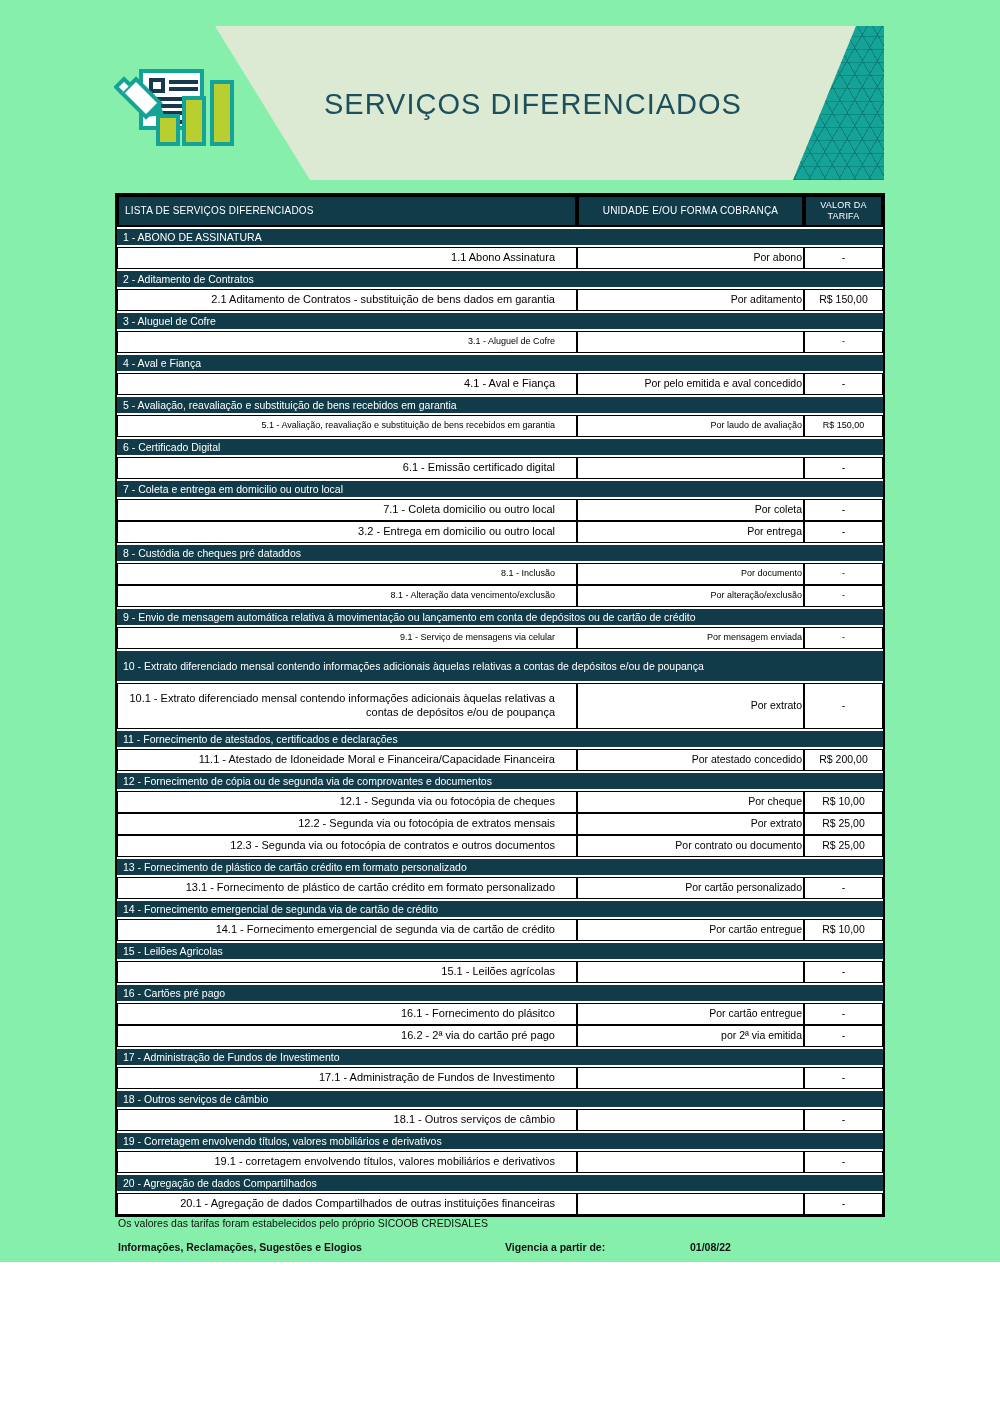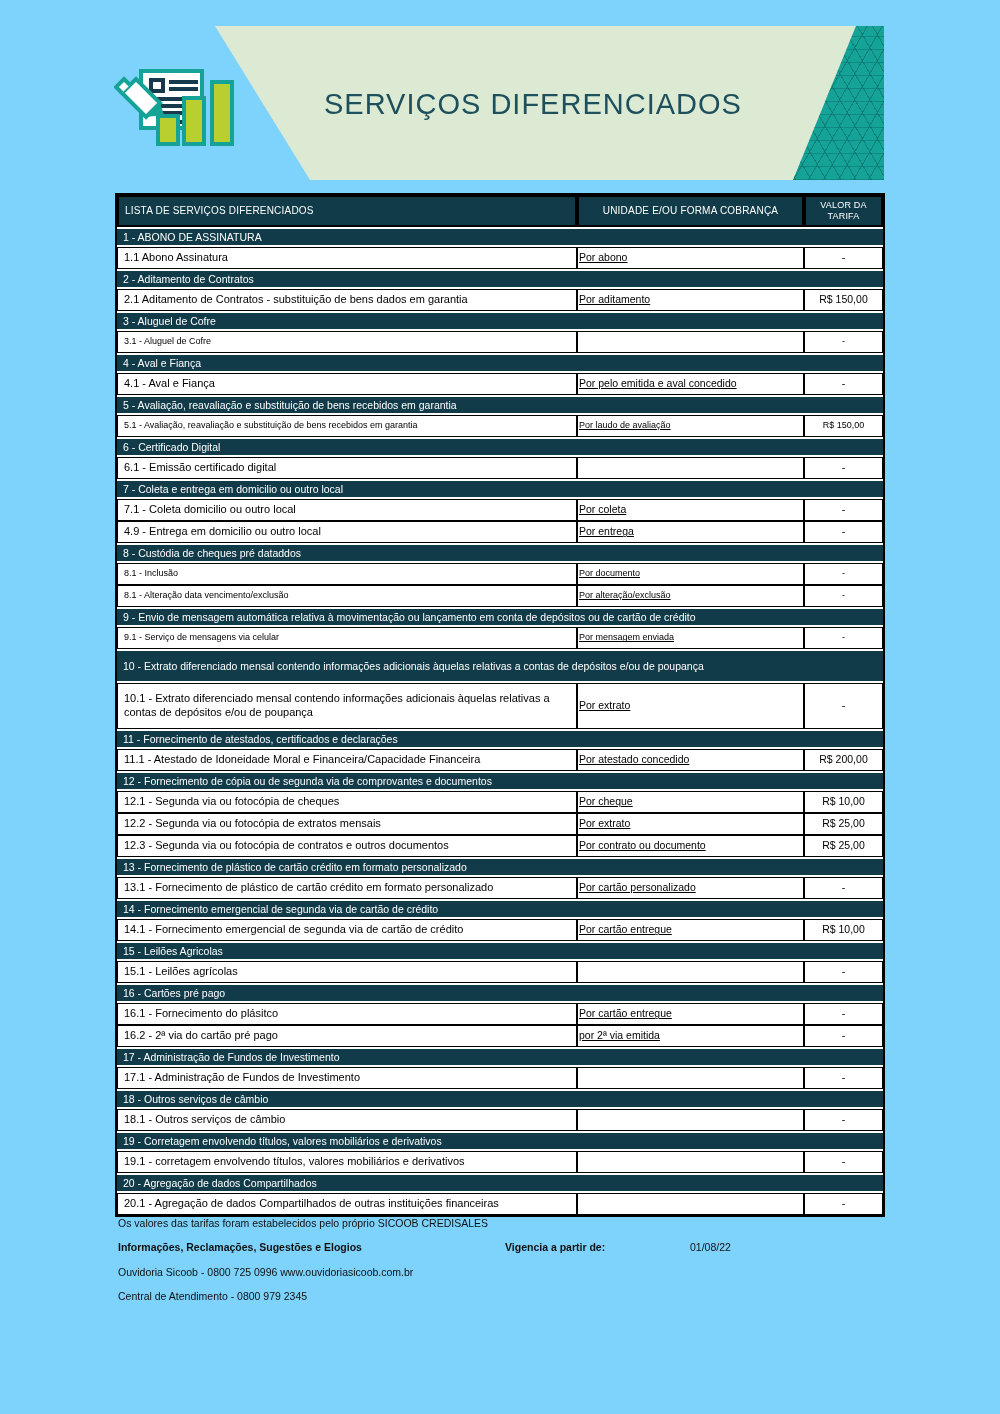"SERVIÇOS DIFERENCIADOS" .page { background: #7dd3fc -> #86efac; height: 1414px -> 1262px }
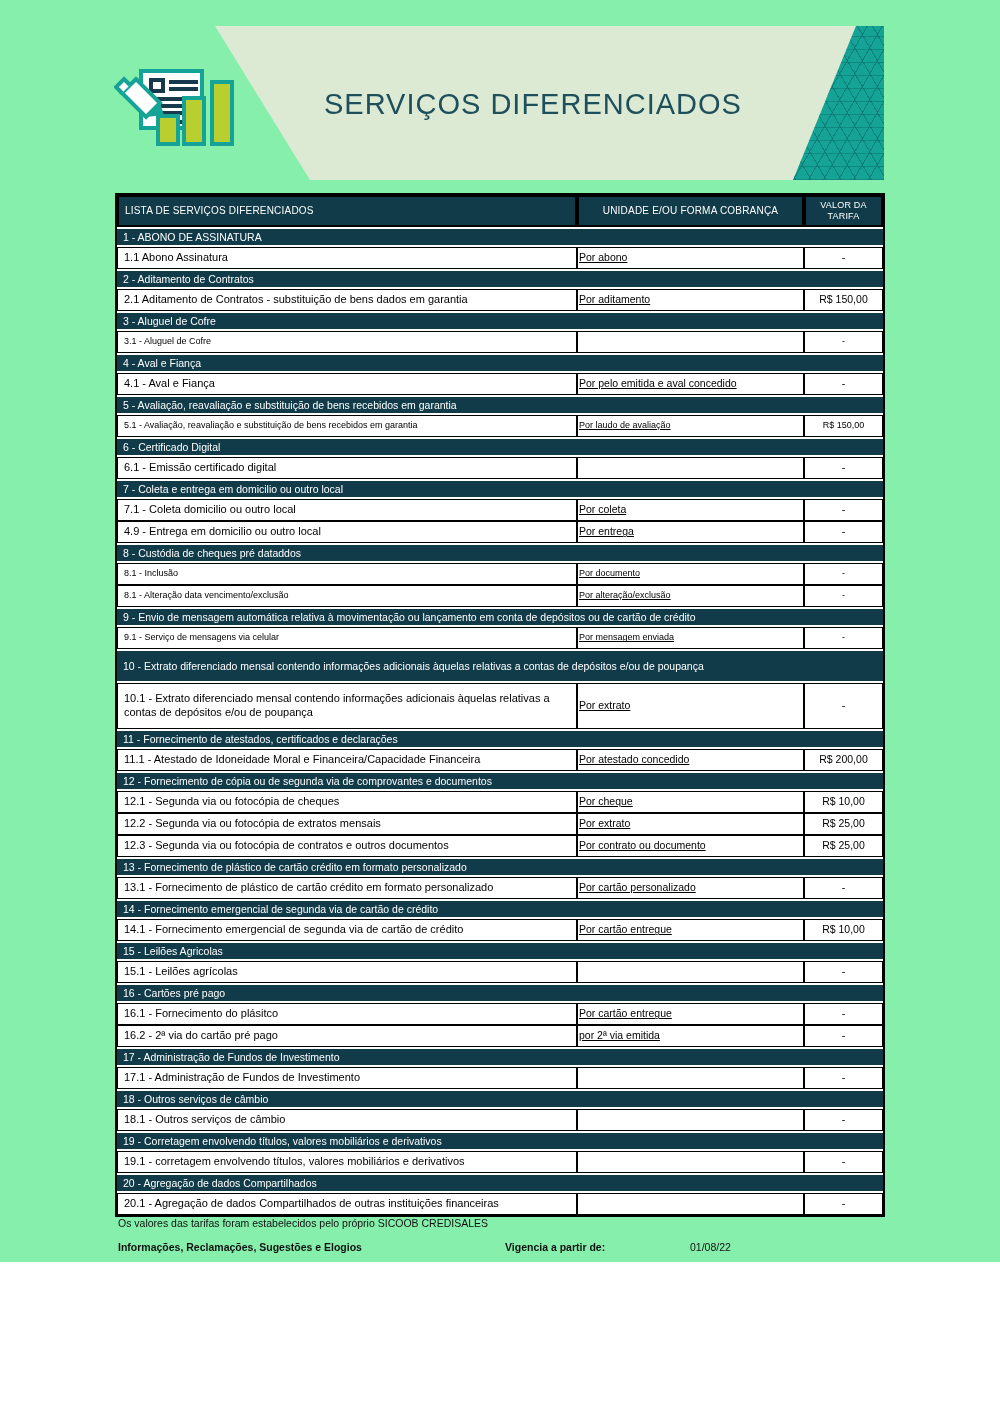"1.1 Abono Assinatura" tr.item td.c1 { padding: 1px 8px 1px 6px -> 1px 21px 1px 6px; text-align: left -> right }
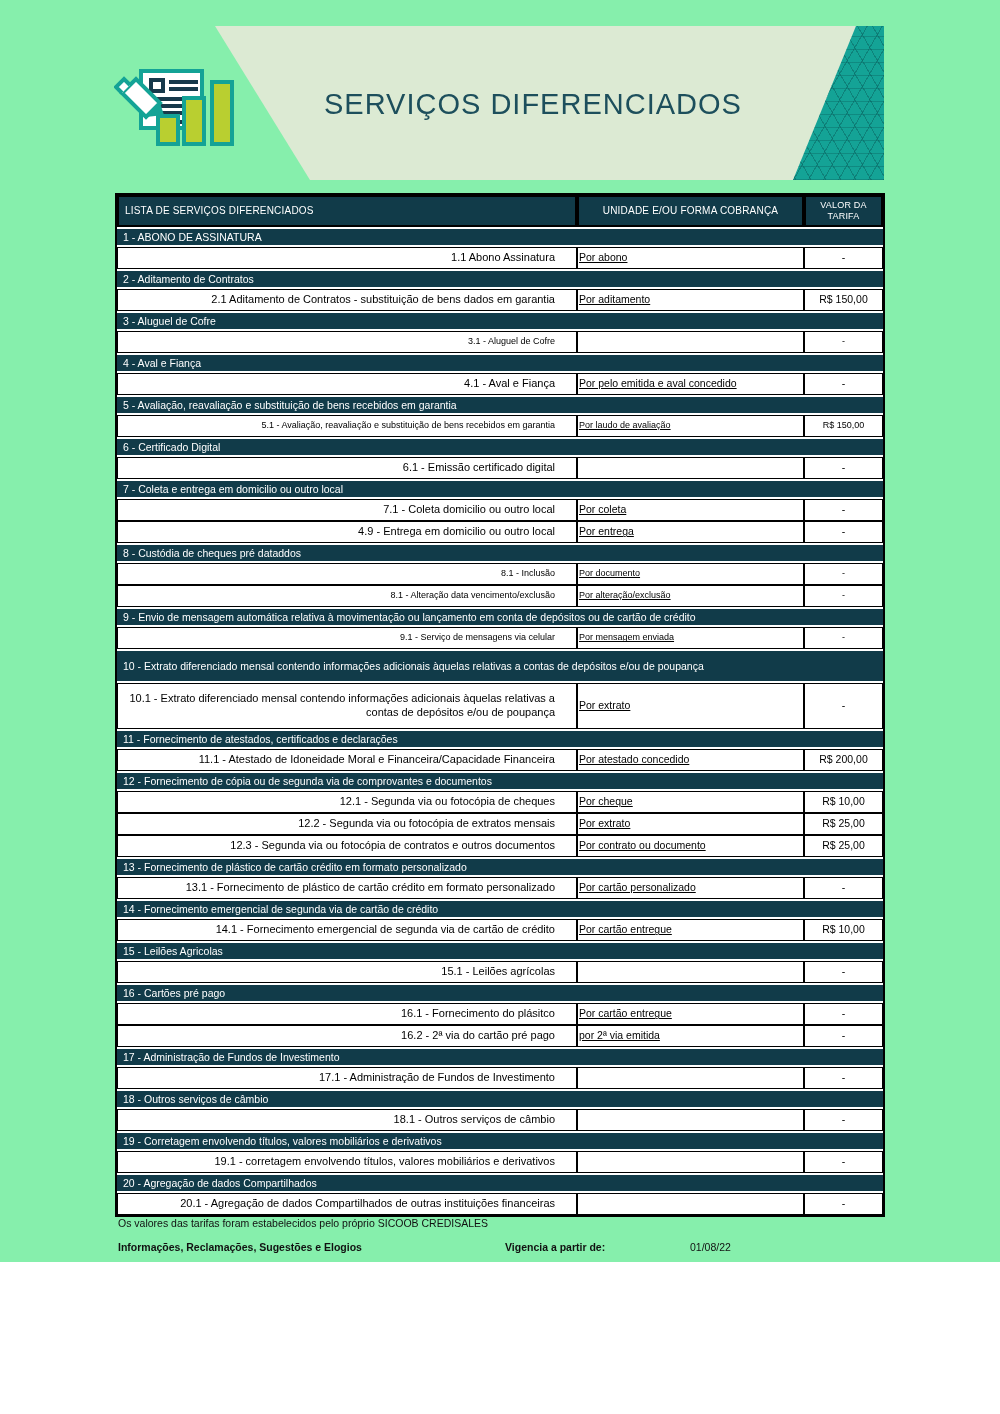"Por abono" tr.item td.c2 { text-align: left -> right; text-decoration: underline -> none }
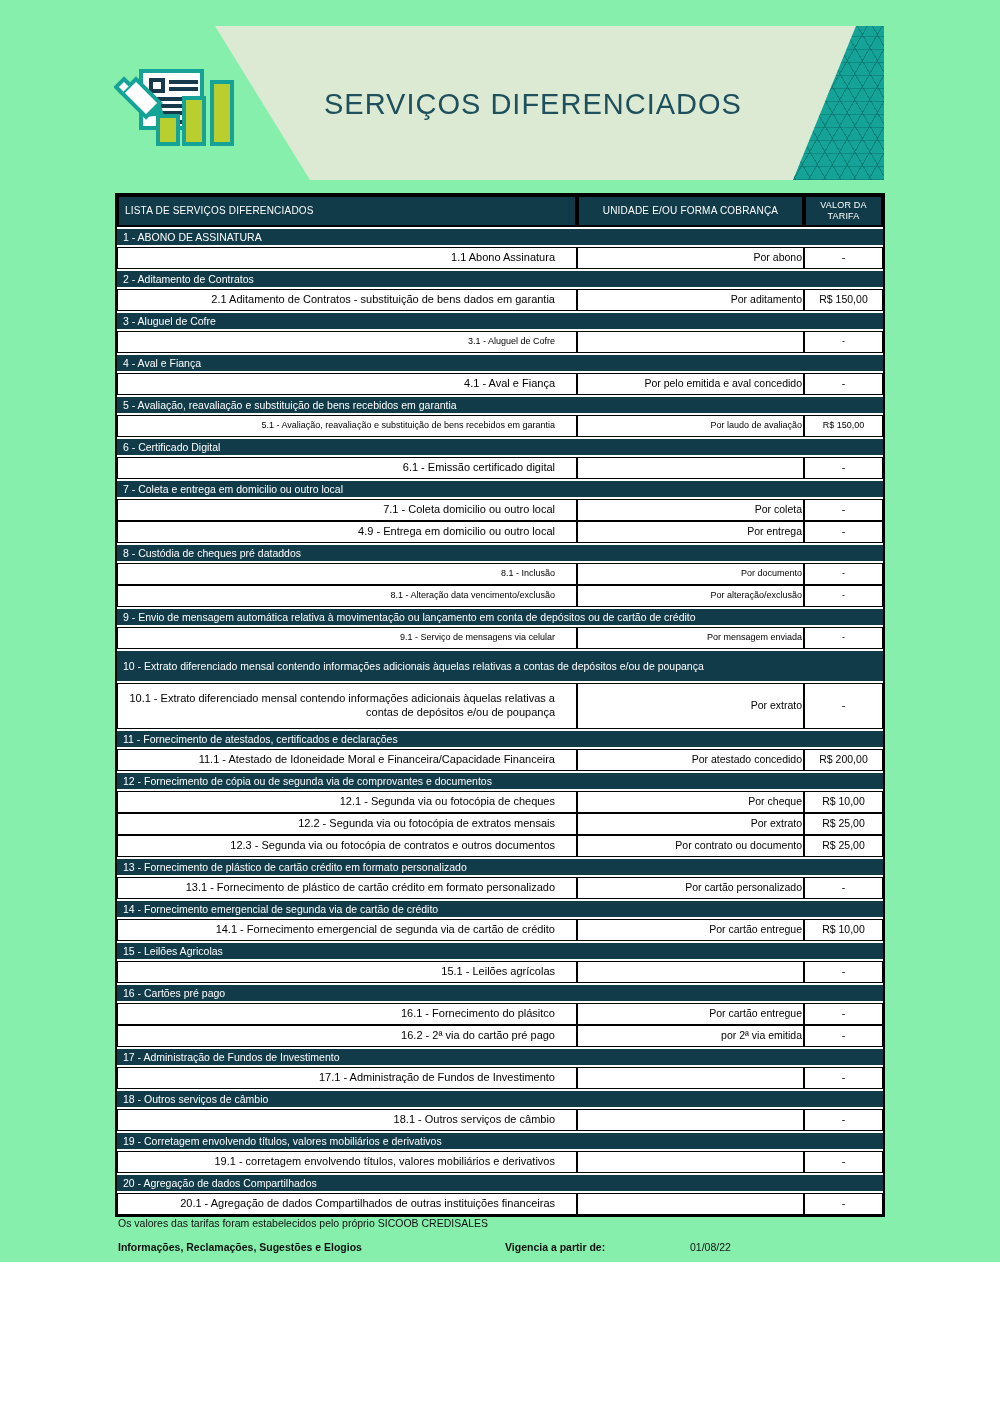"4.9 - Entrega em domicilio" td.c1 { text: 4.9 -> 3.2 }
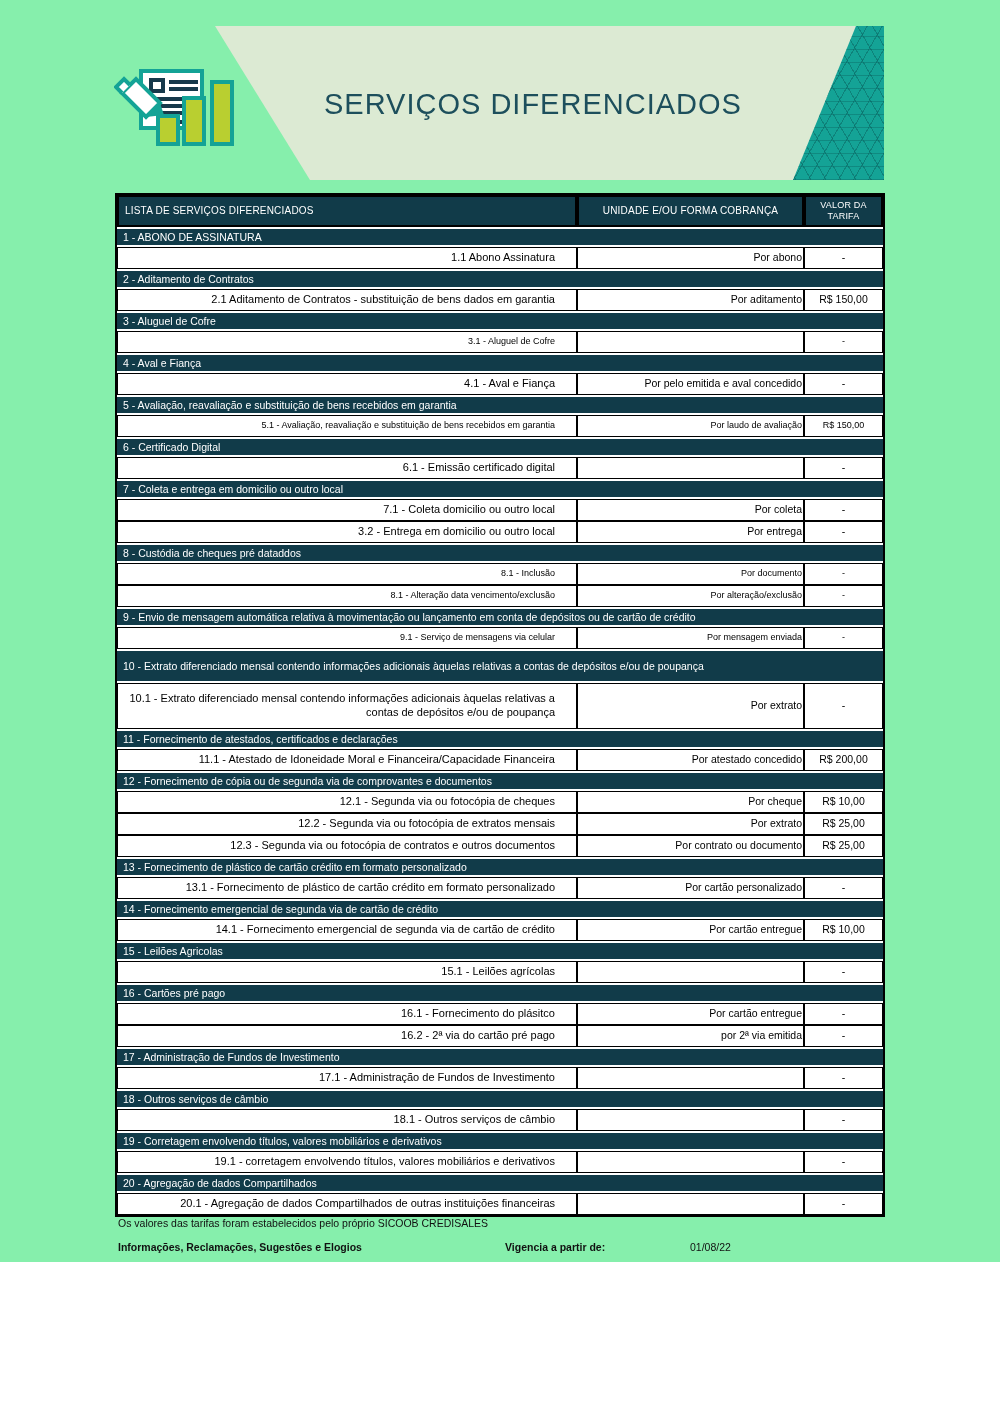"01/08/22" .vig-value { font-weight: normal -> bold }
